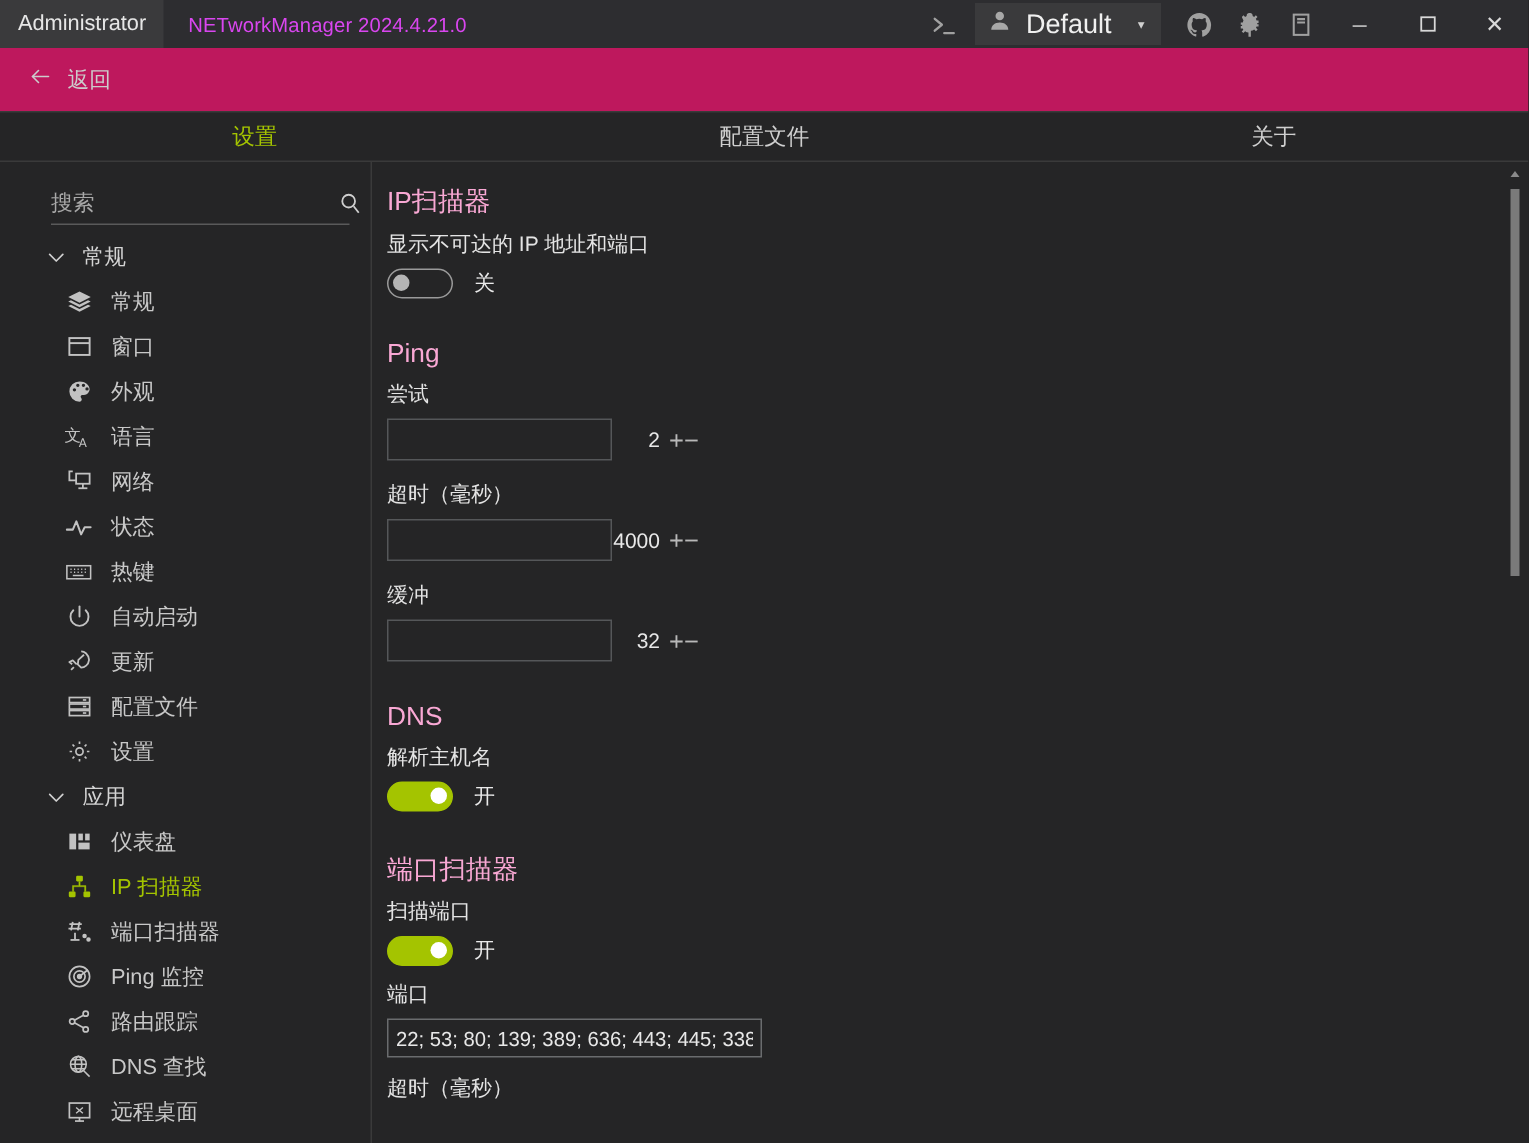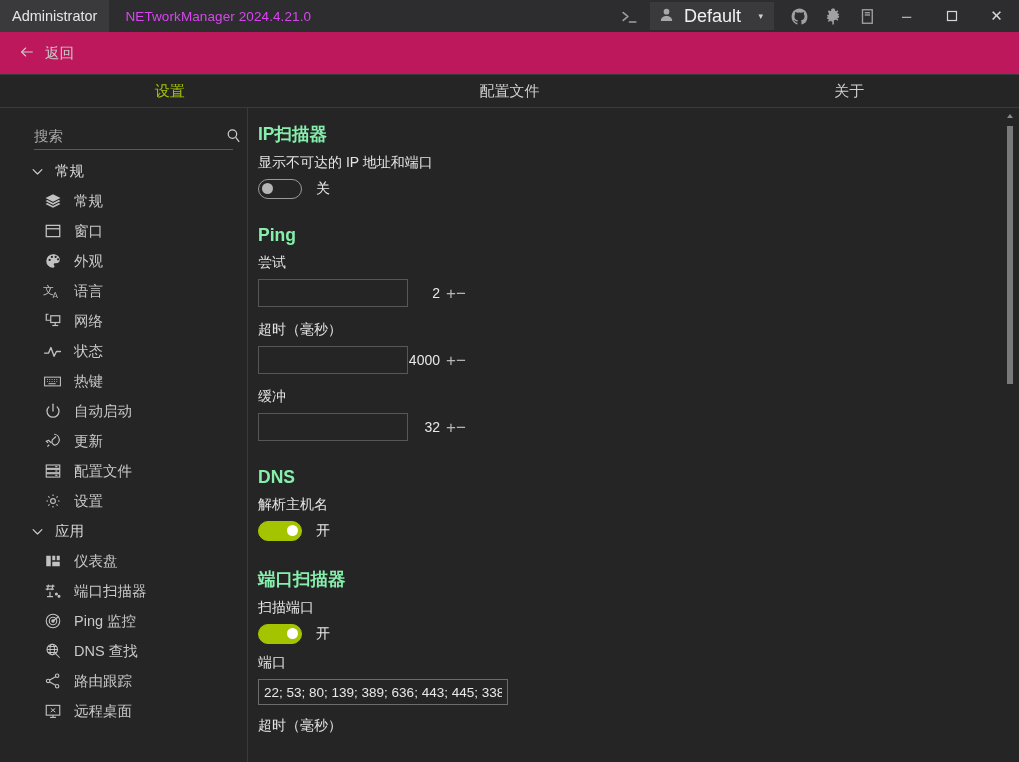"IP扫描器" .sec-title { color: #86efac -> #f9a8d4; font-weight: bold -> normal }
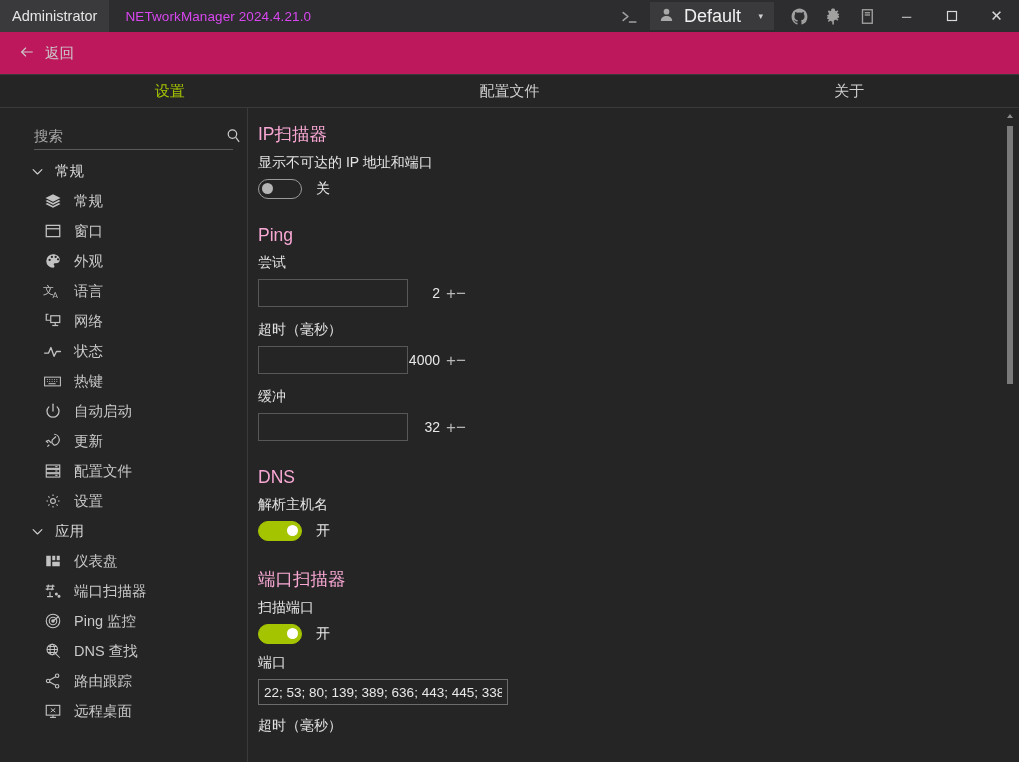"IP 扫描器" div.nav-item { html: none -> <div> <span> <svg> <rect></rect> <rect></rect> <rect></rect> <path></path> </svg> </span> <span>IP 扫描器</span> </div> }
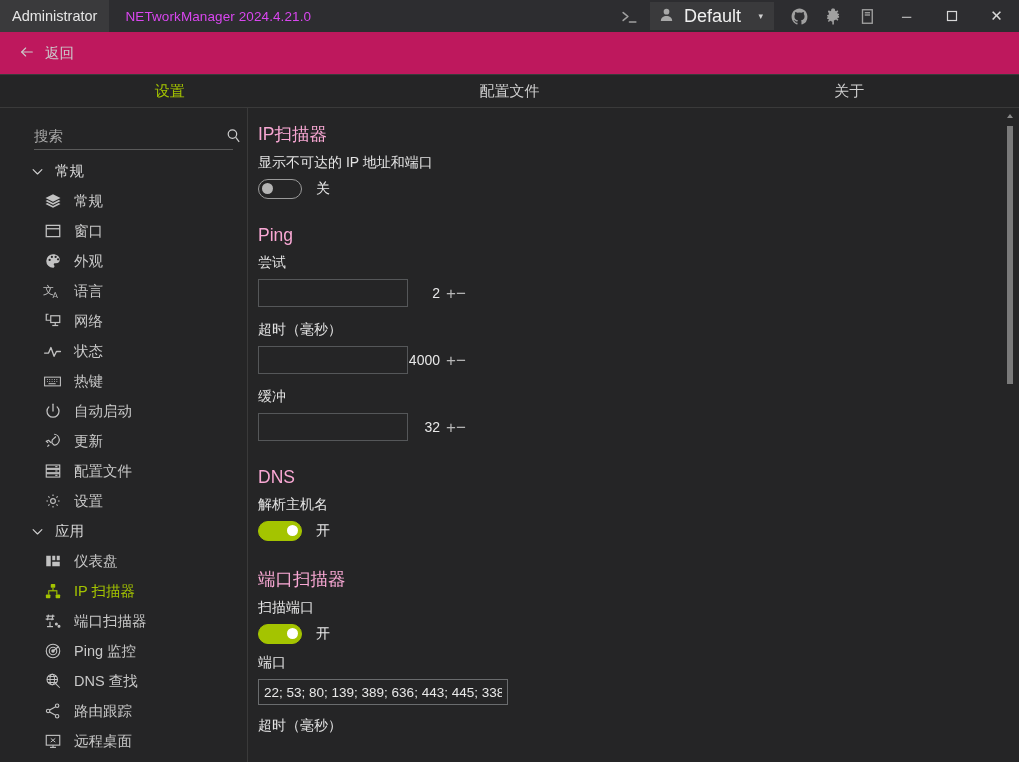"DNS 查找" div.nav-item { order: before "路由跟踪" -> after "路由跟踪" }
